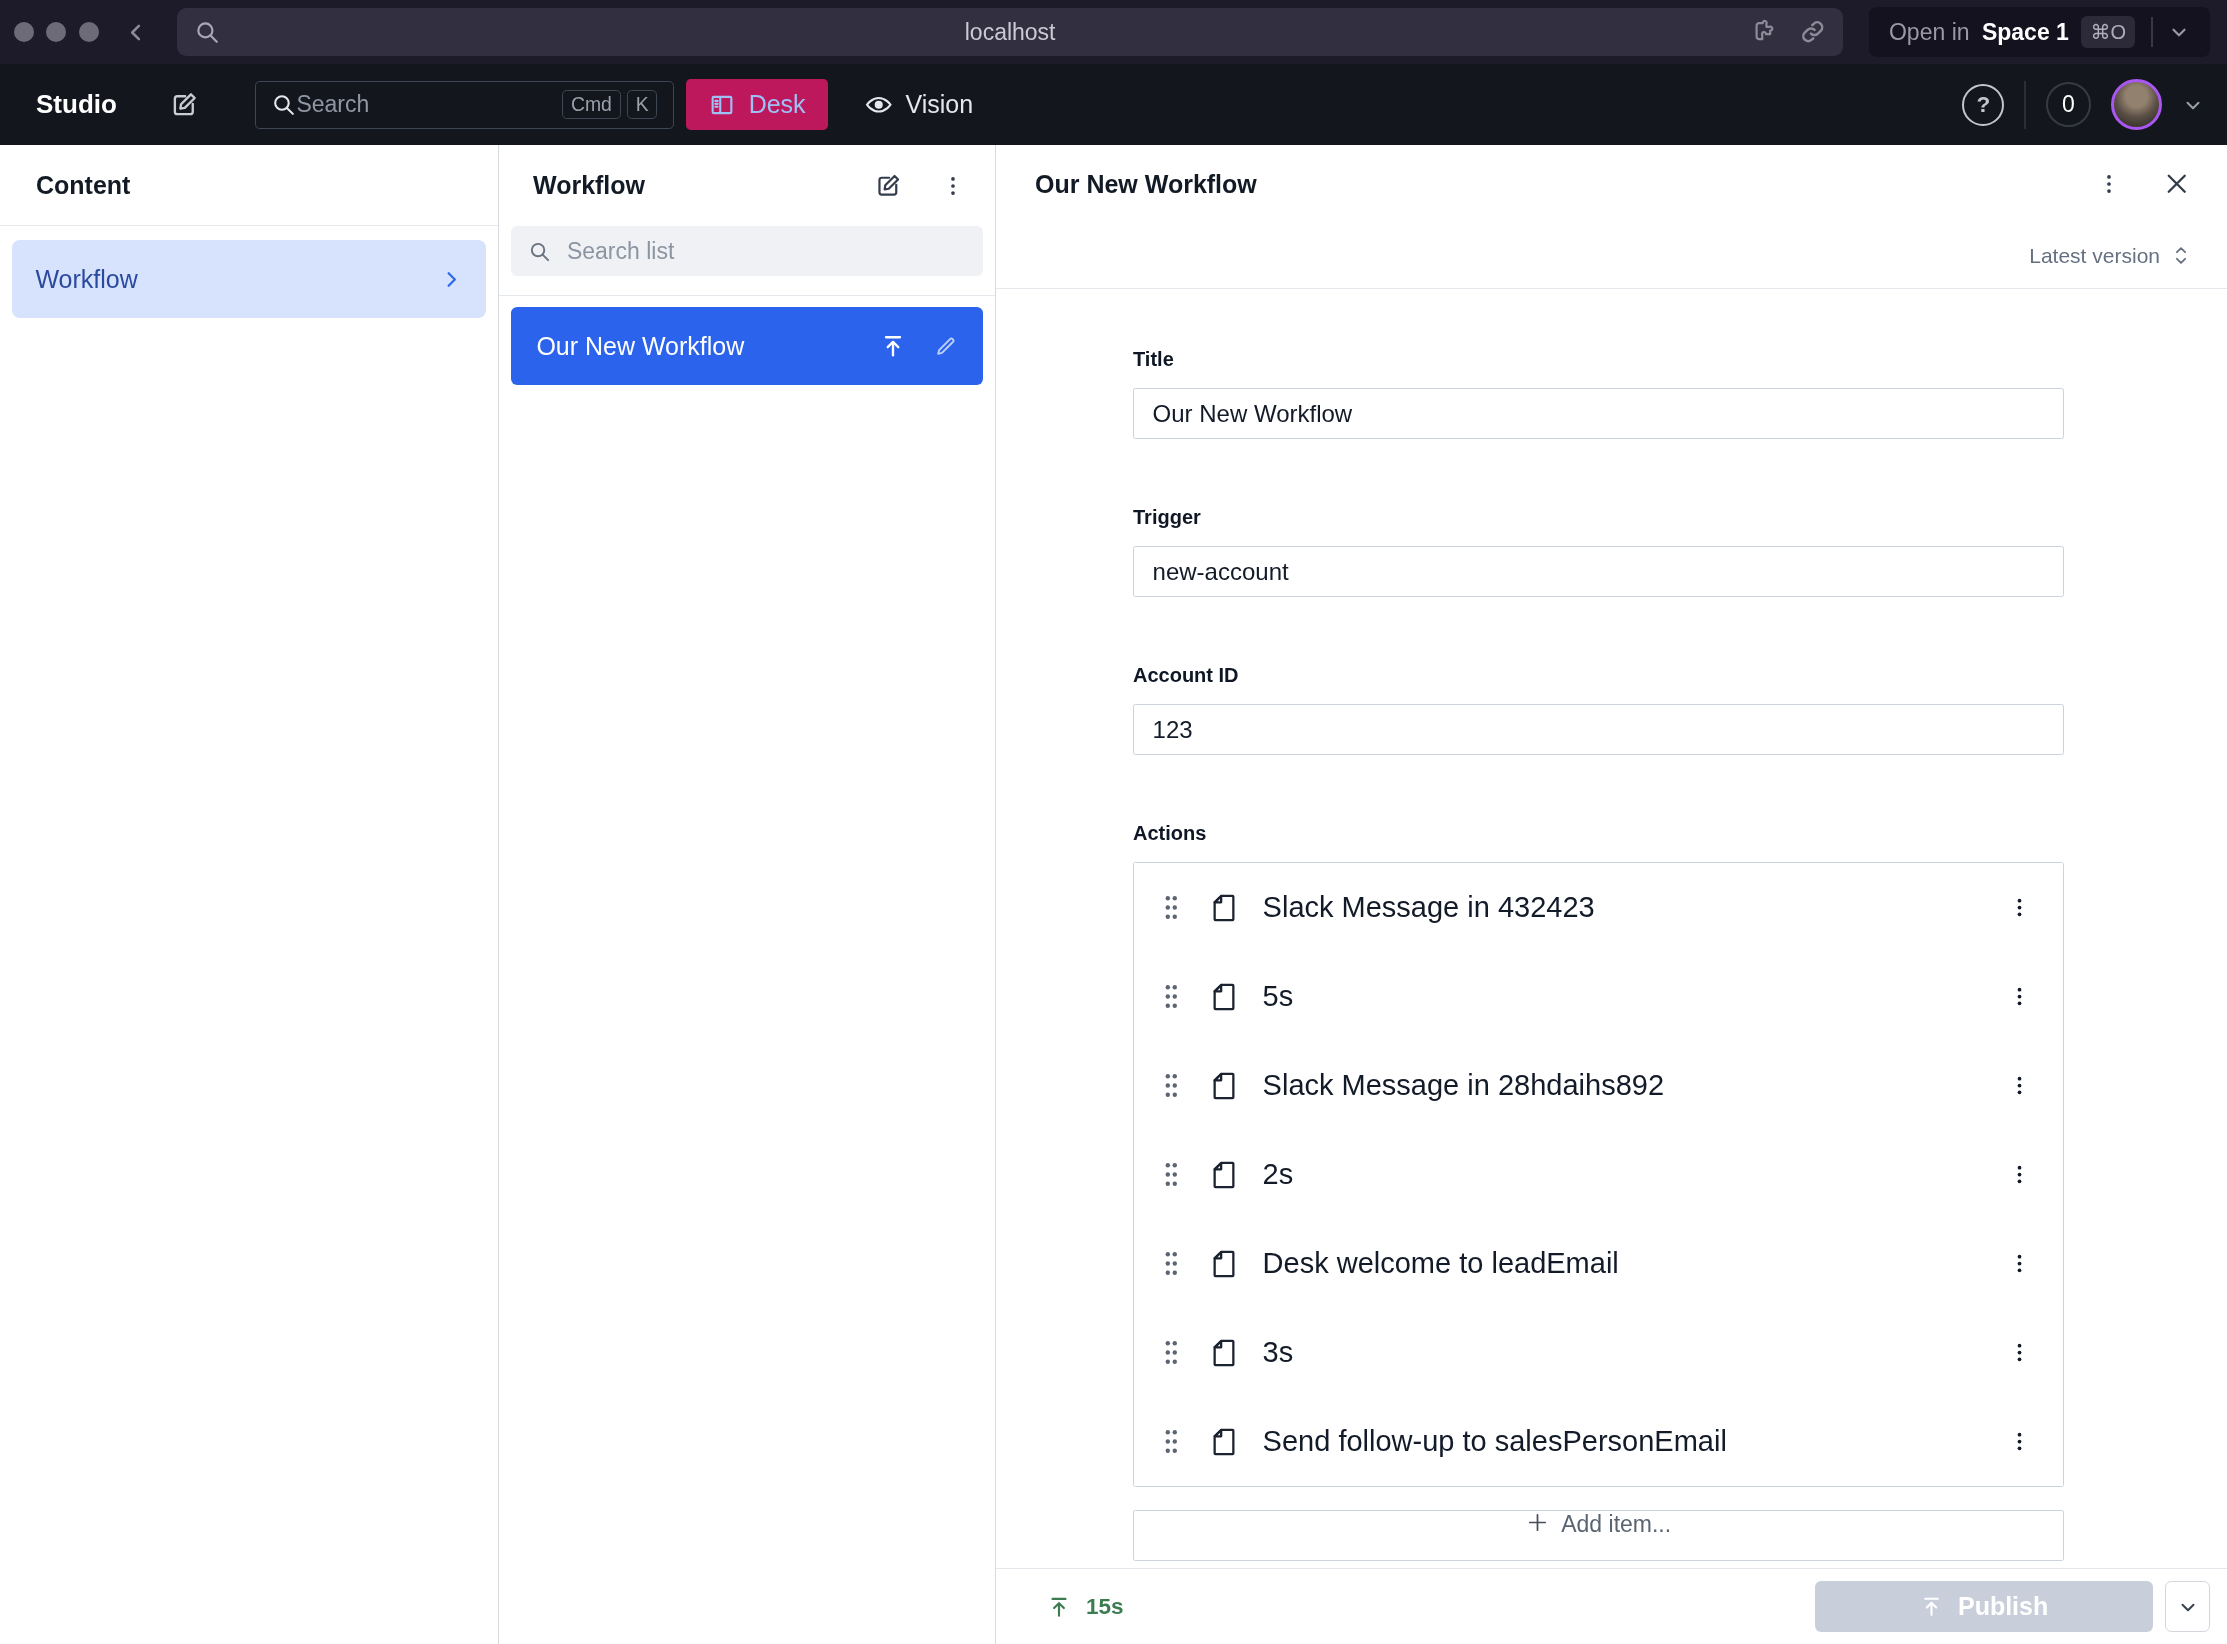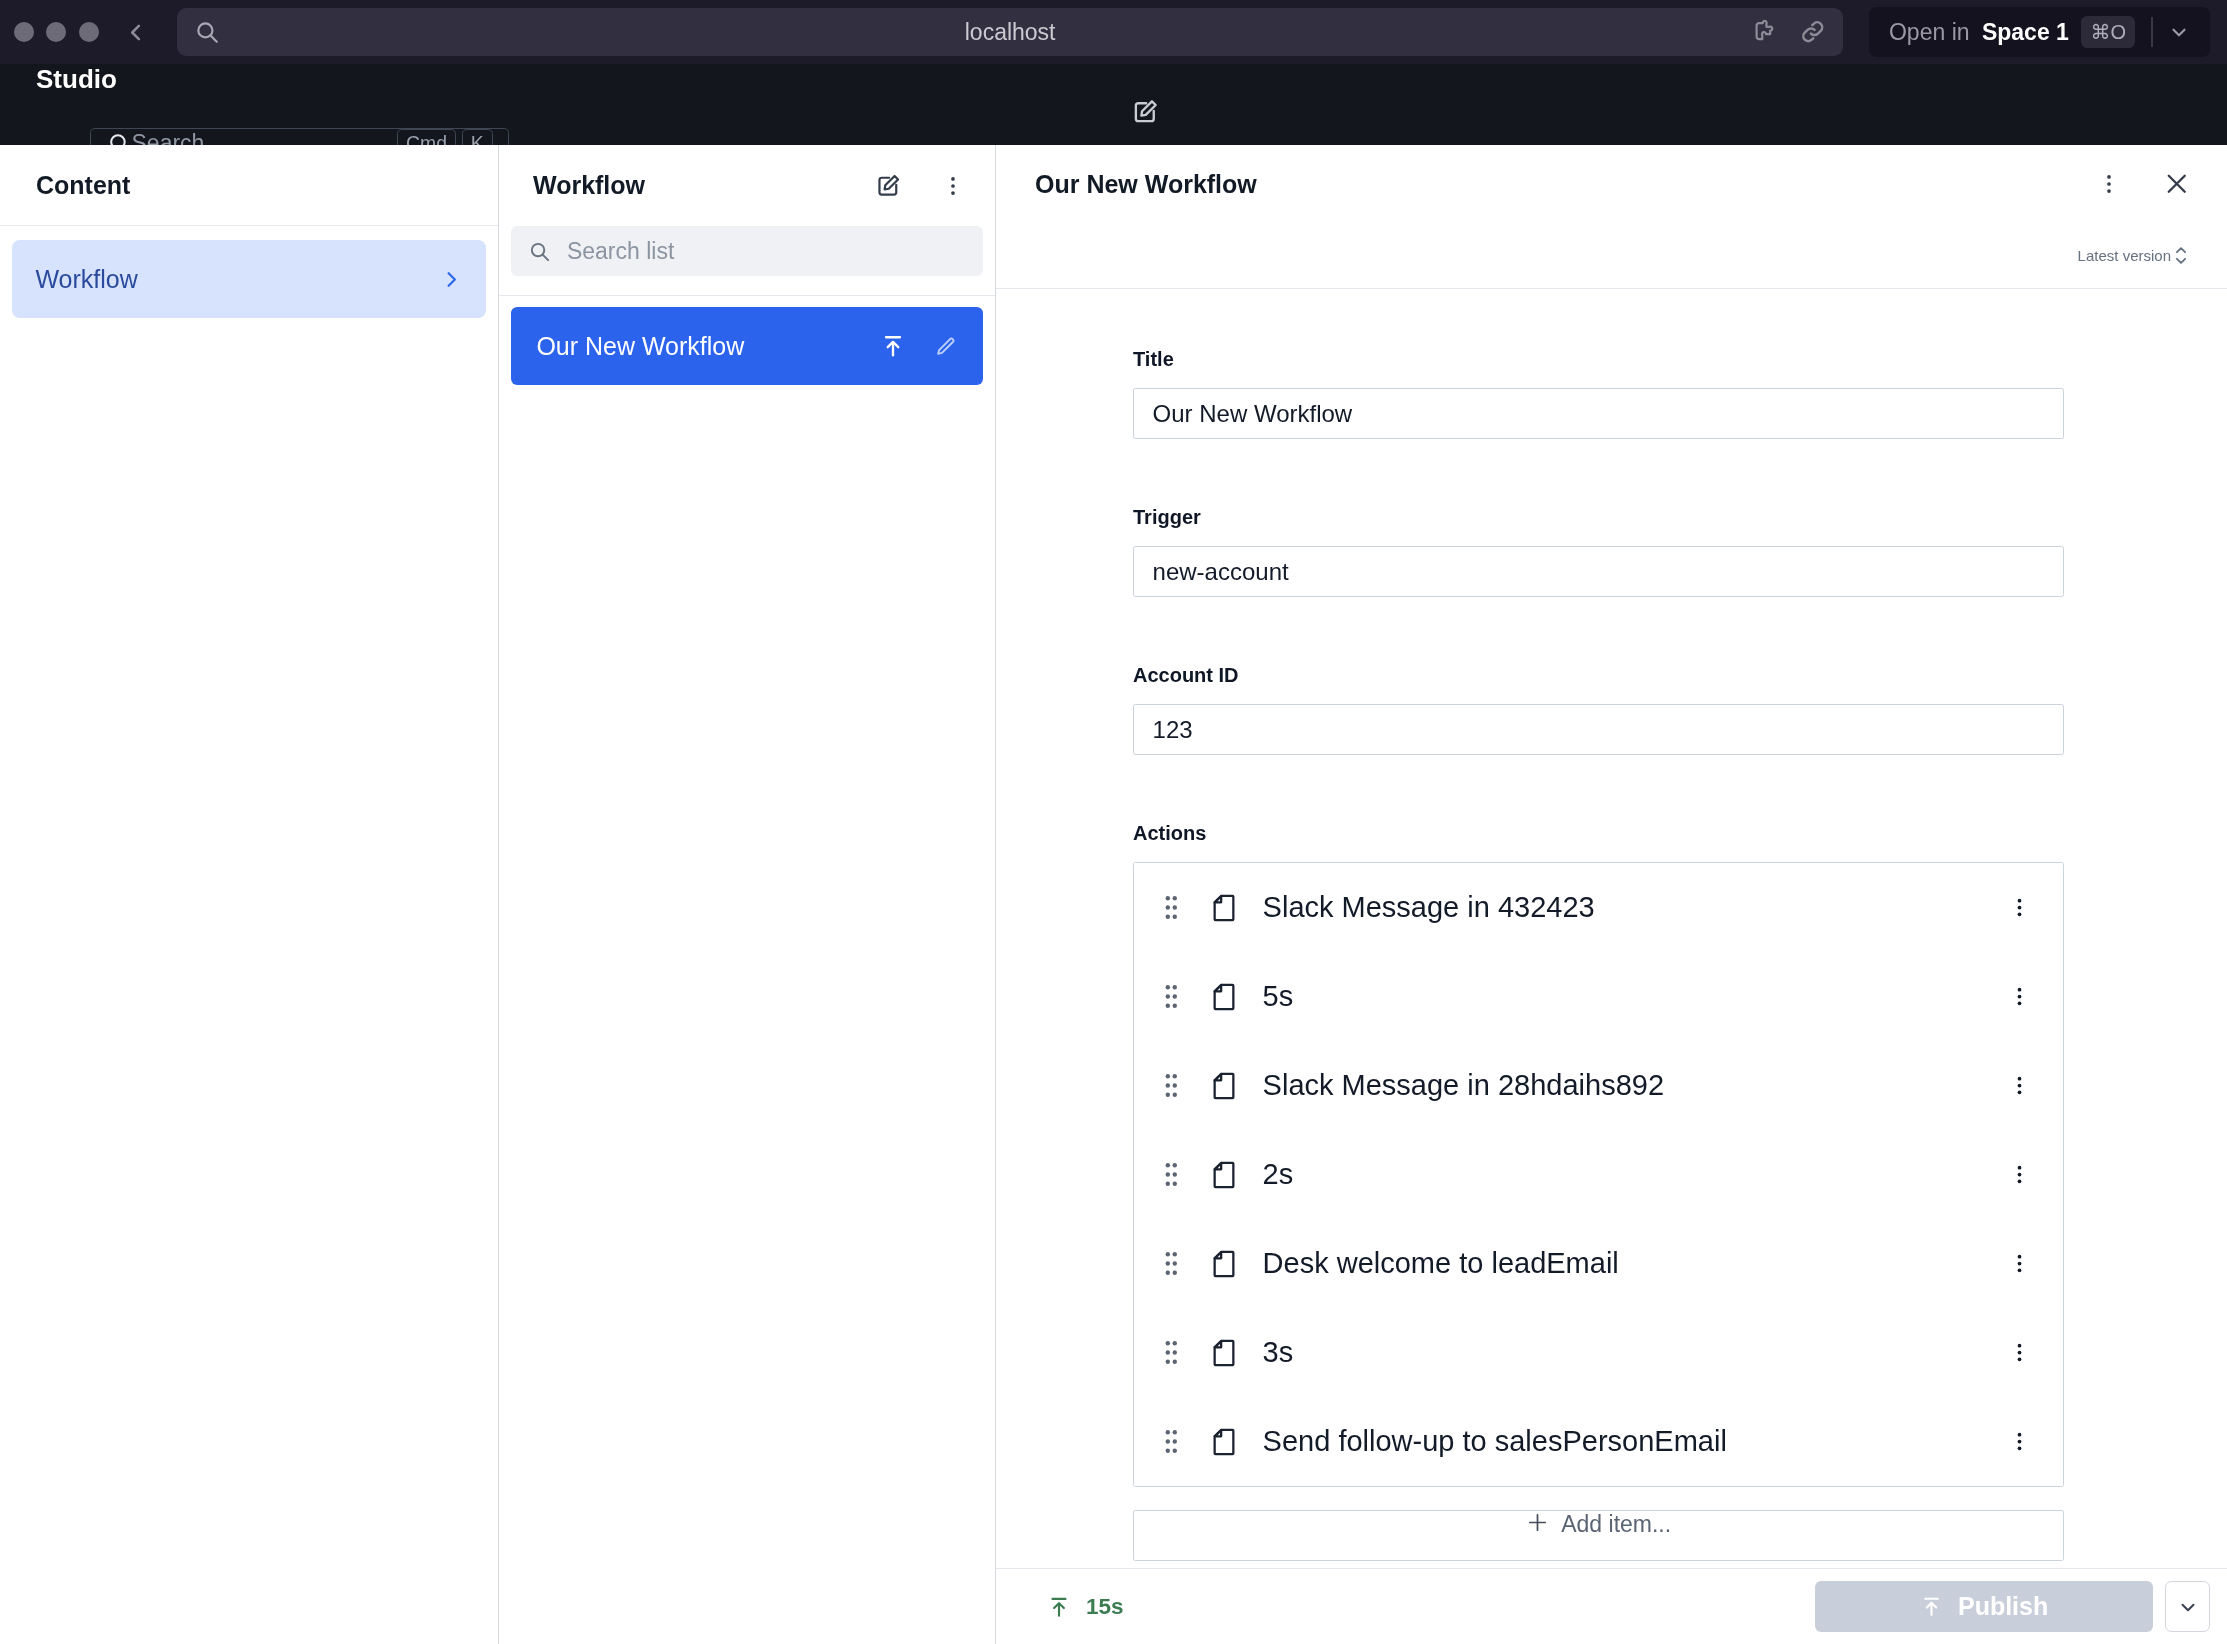"Studio" .appbar { align-items: none -> center; flex-direction: column -> none }
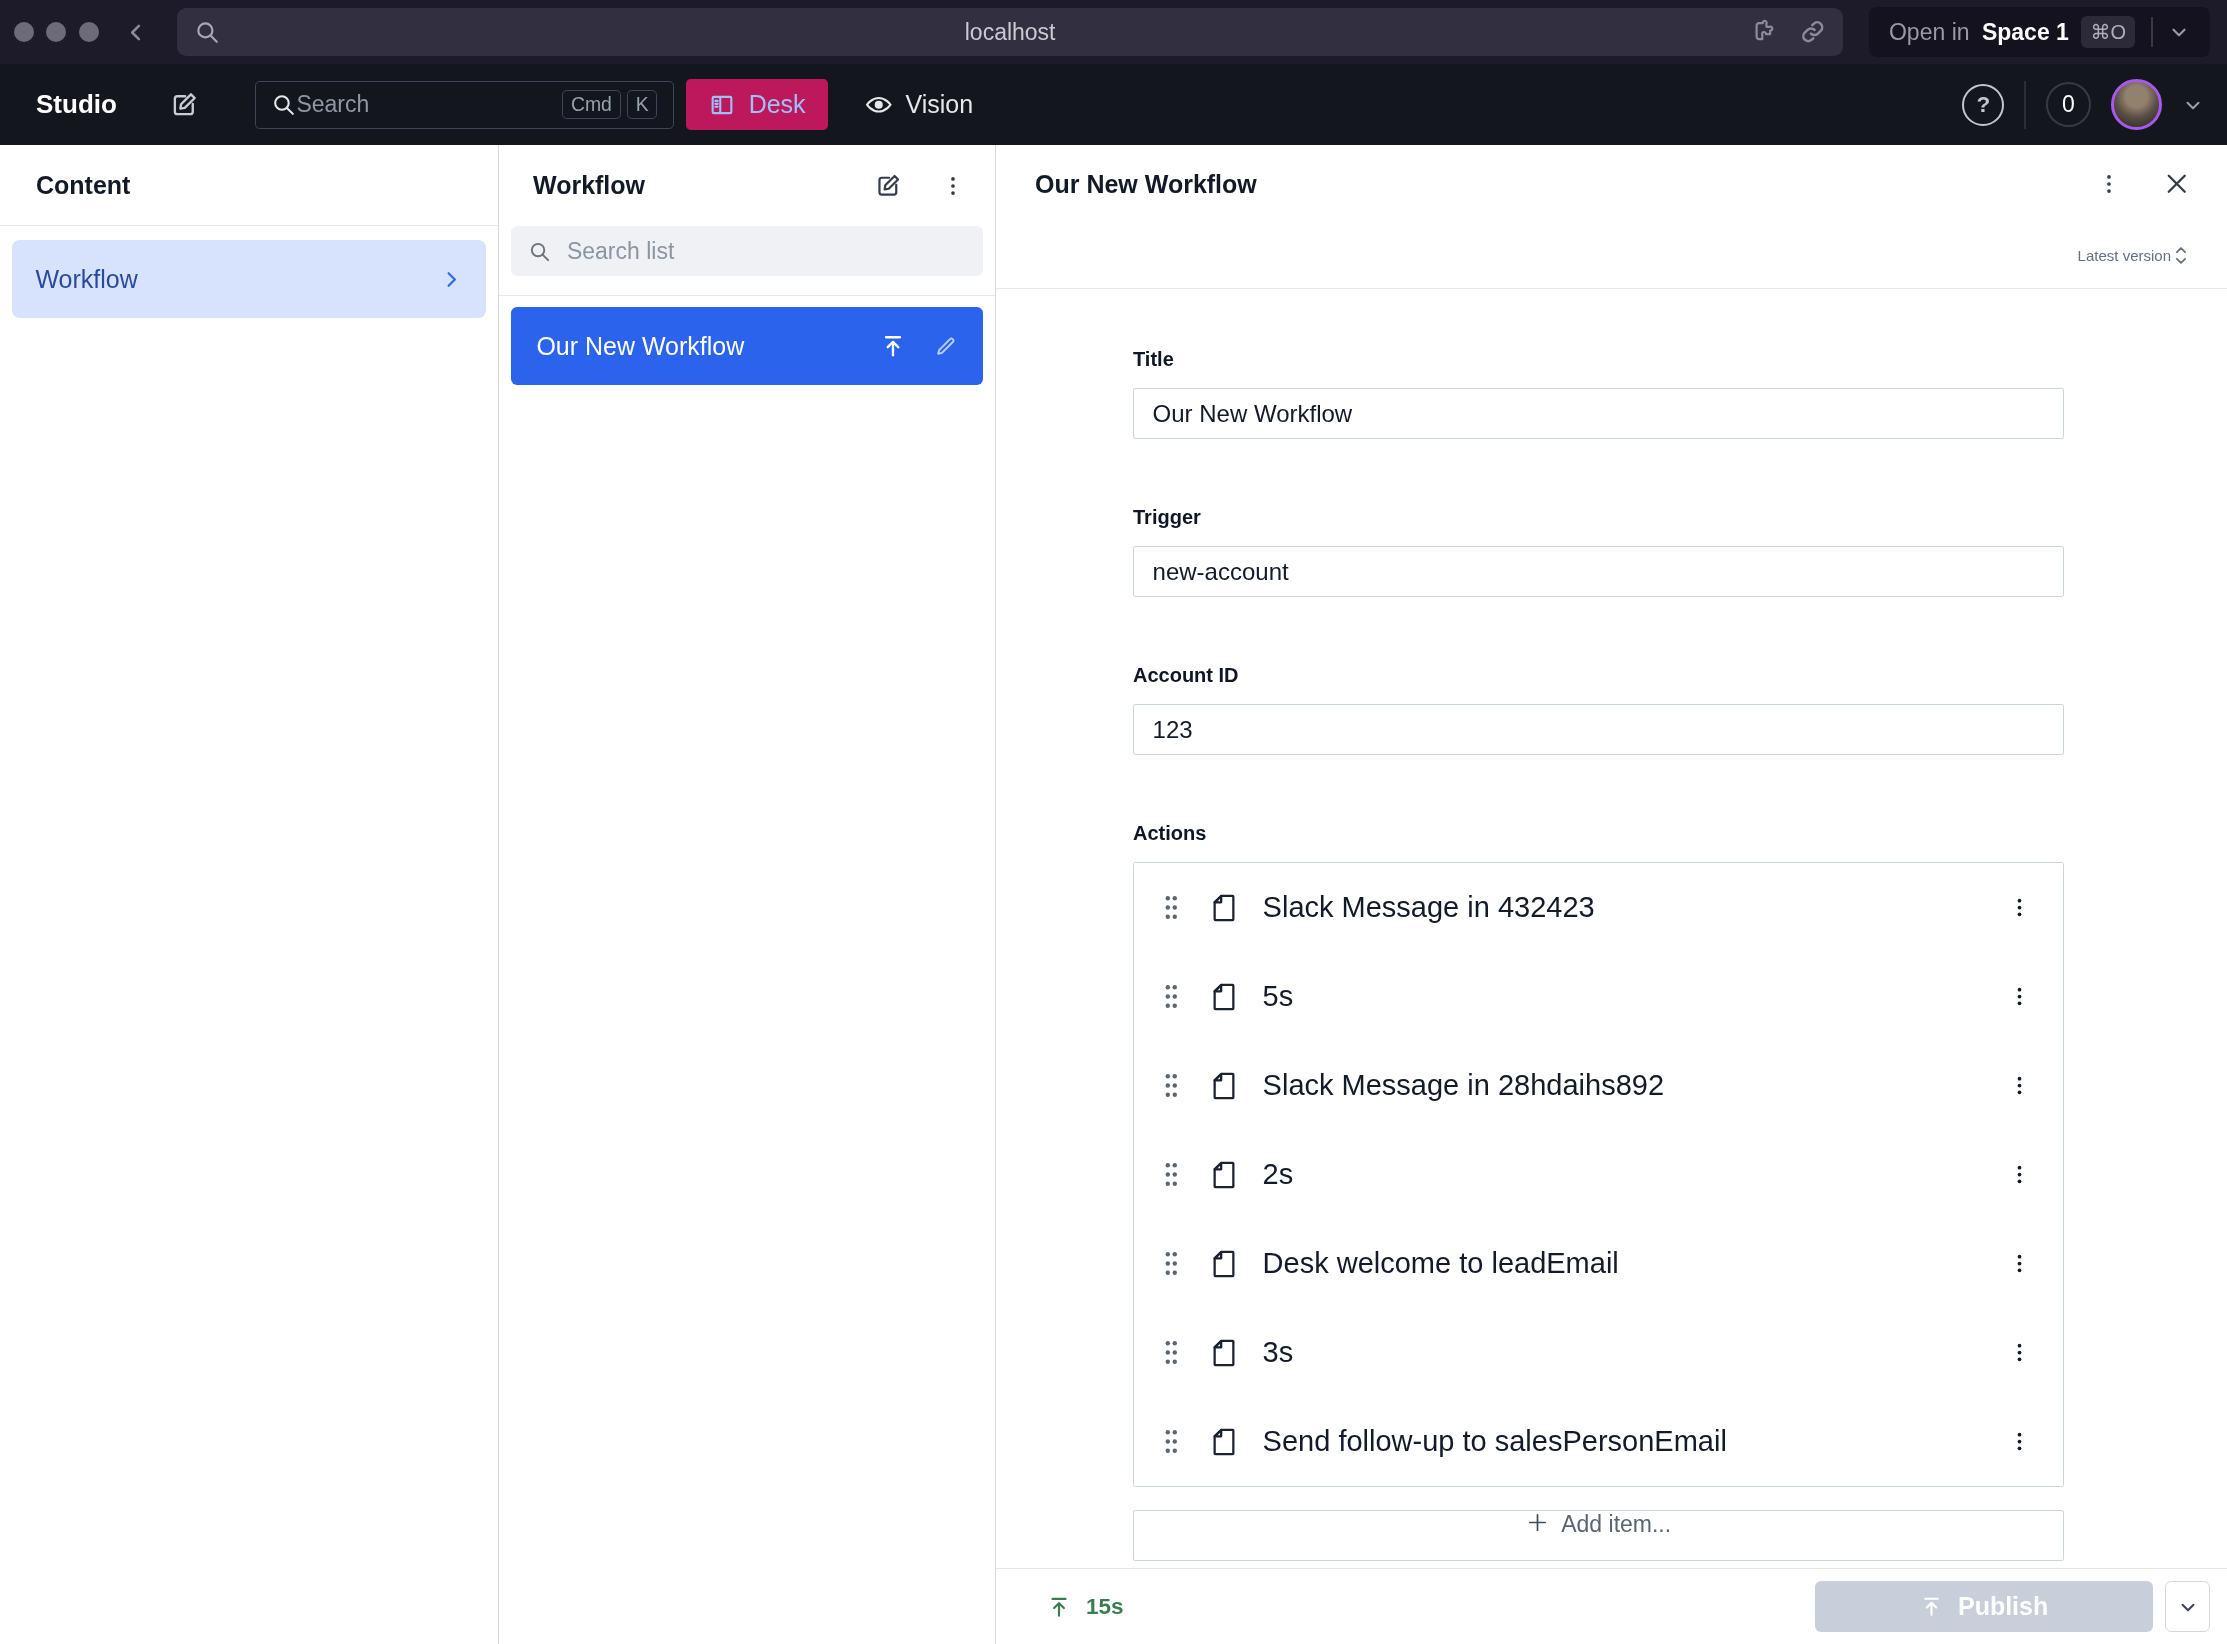"Latest version" .p3-row2 { font-size: 15px -> 21px; gap: none -> 11px }
